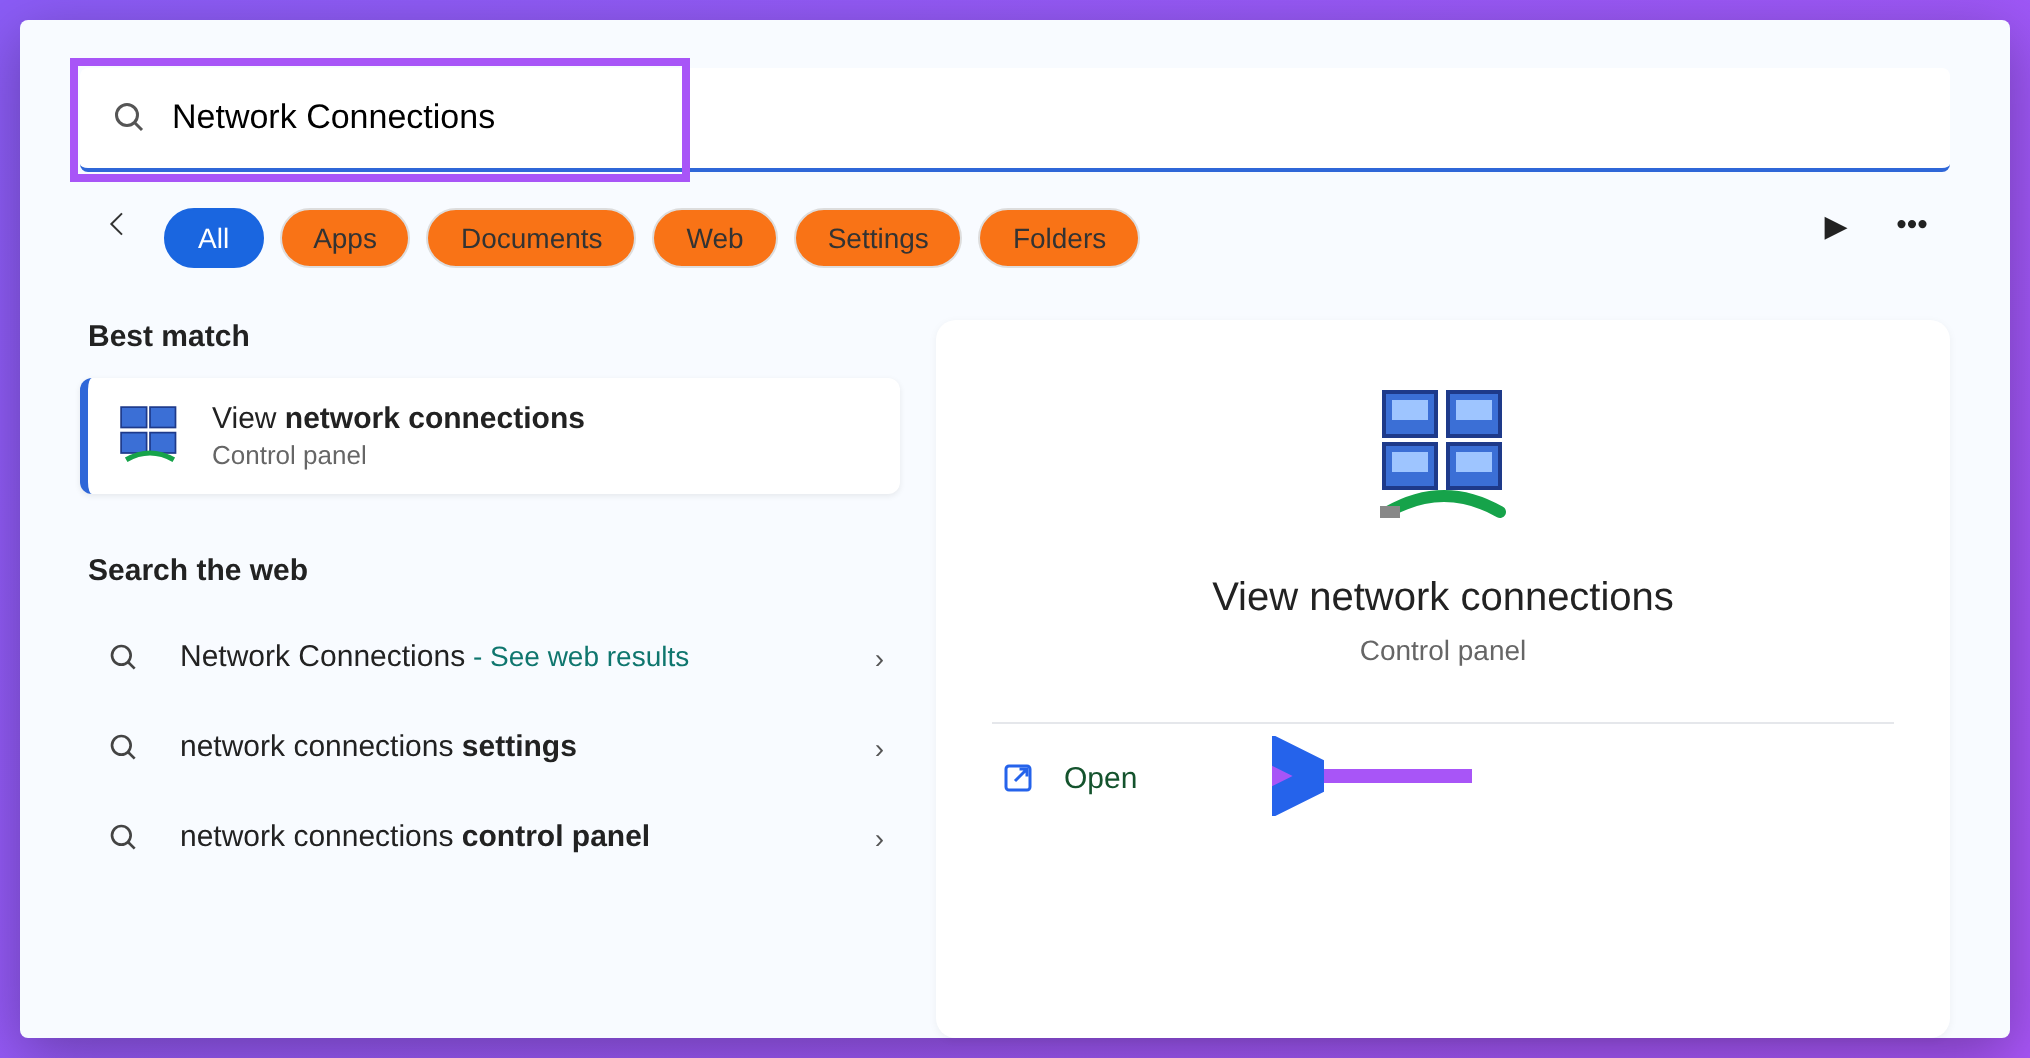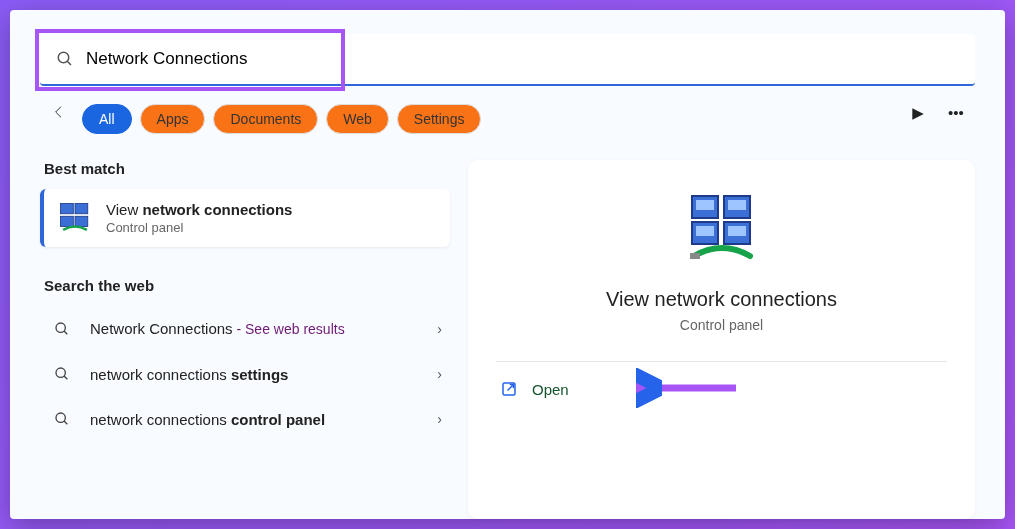"Folders" div.pill { html: none -> <div>Folders</div> }
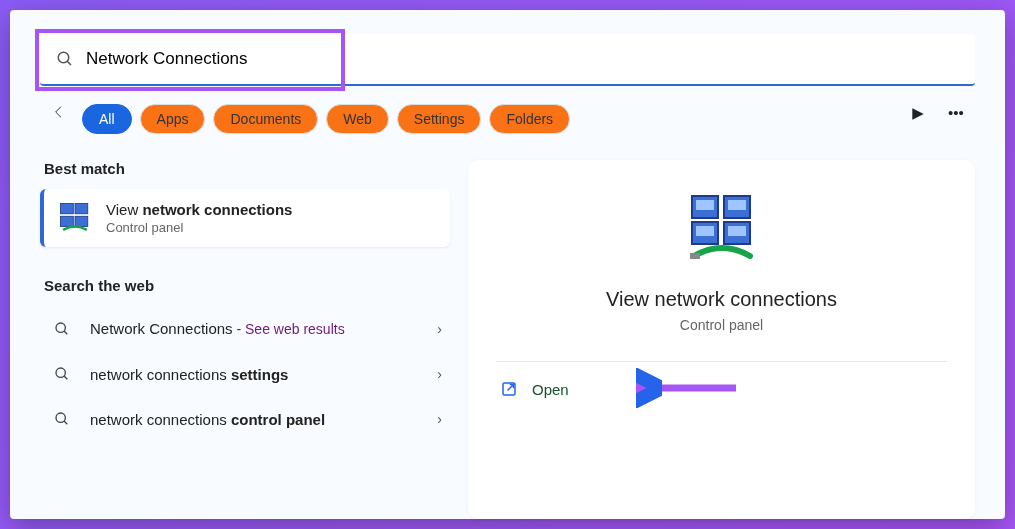"- See web results" .web-item .wi-suffix { color: #701a75 -> #0f766e }
